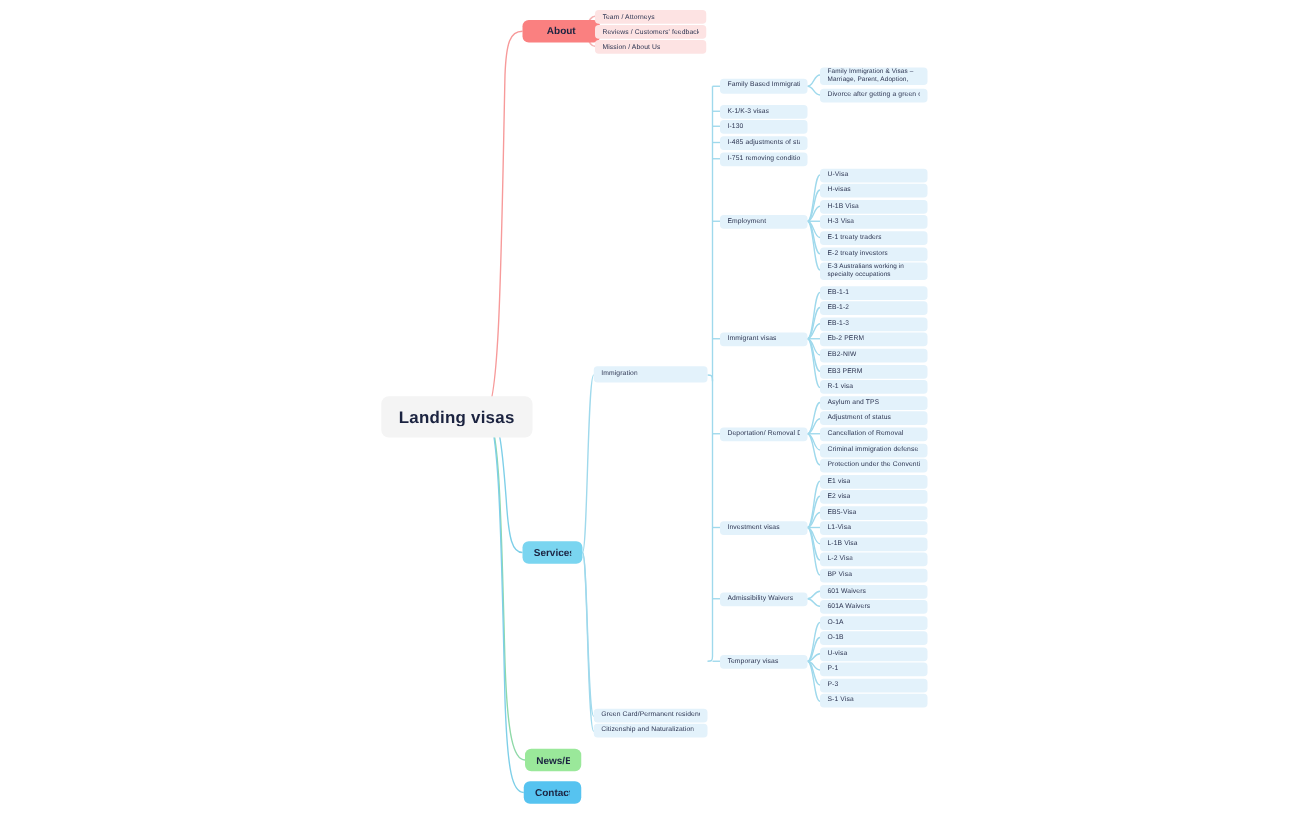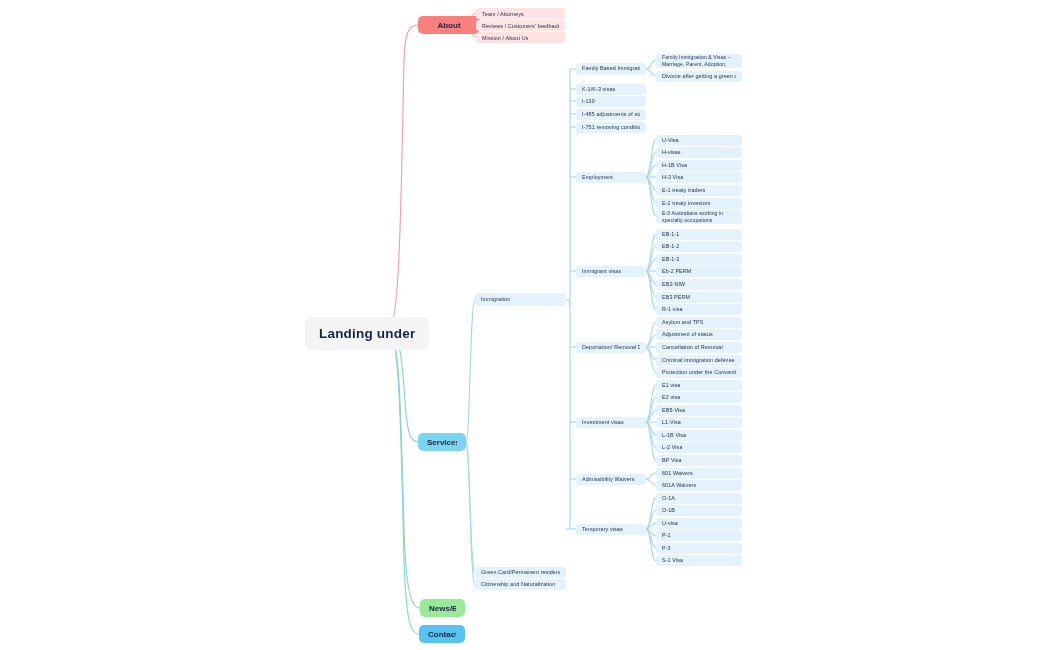"About" div.node { align-items: none -> flex-end }
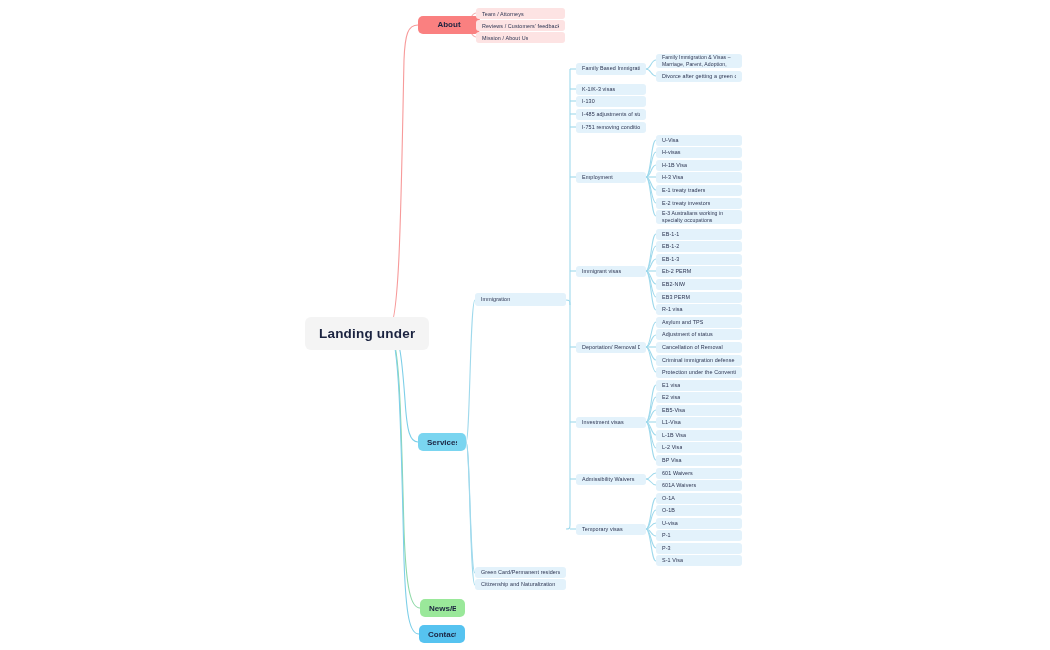"Landing under" span.node-text { text: under -> visas }
